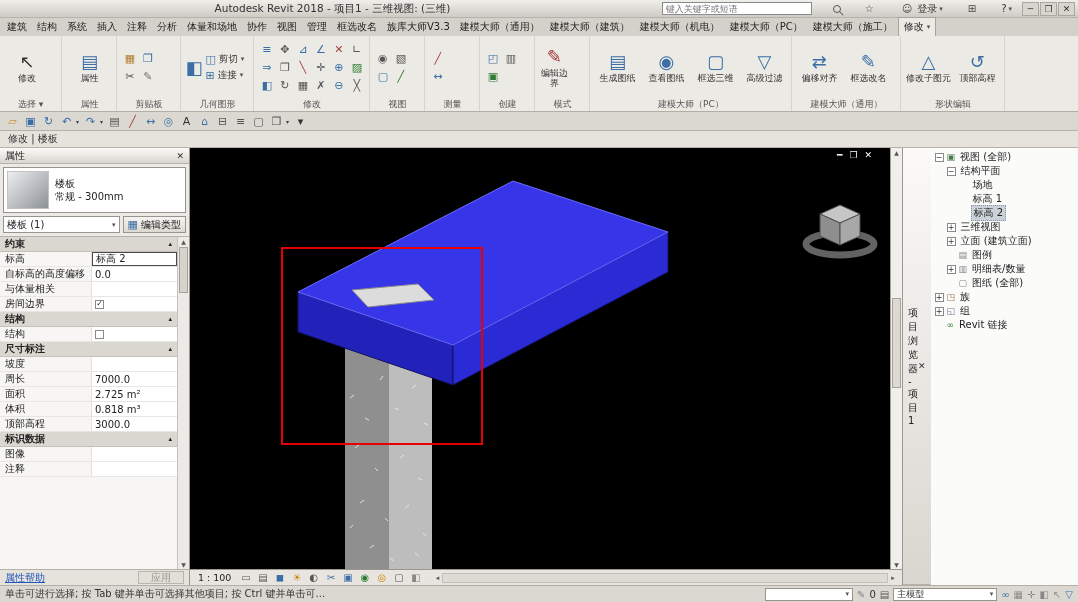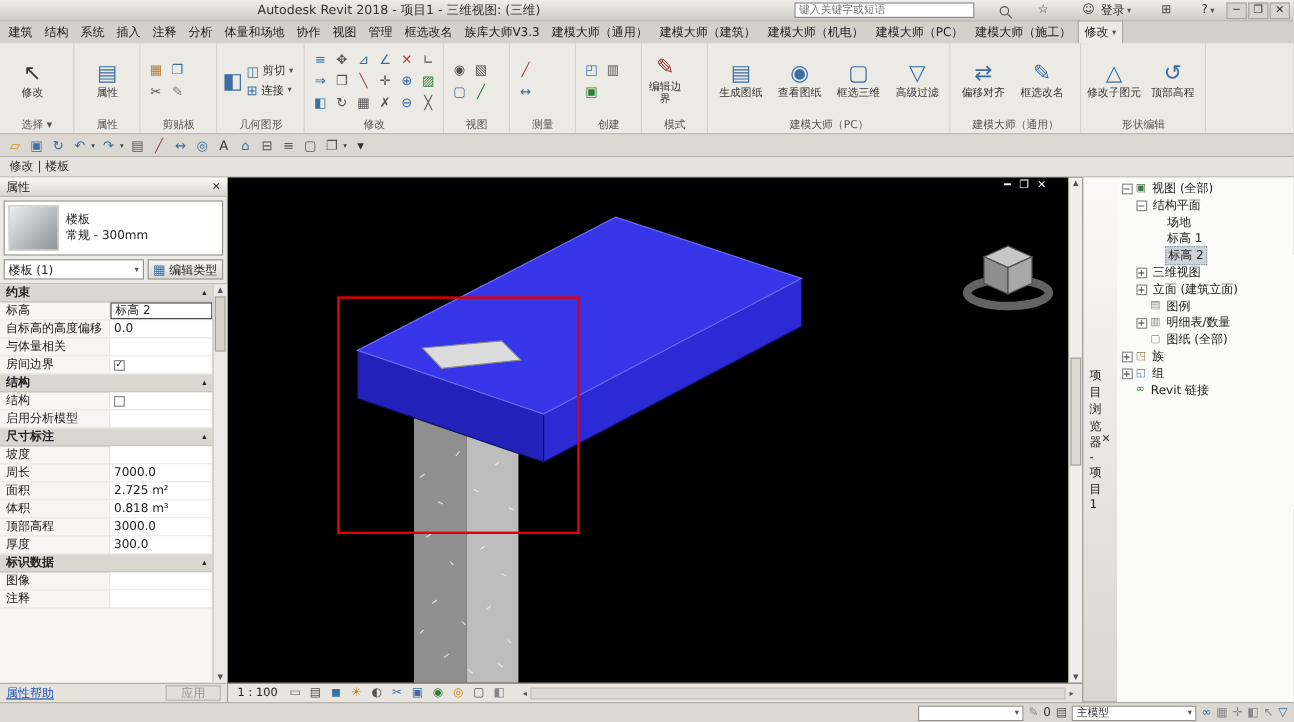"启用分析模型" div.prow { html: <div> <div>启用分析模型</div> <div></div> </div> -> none }
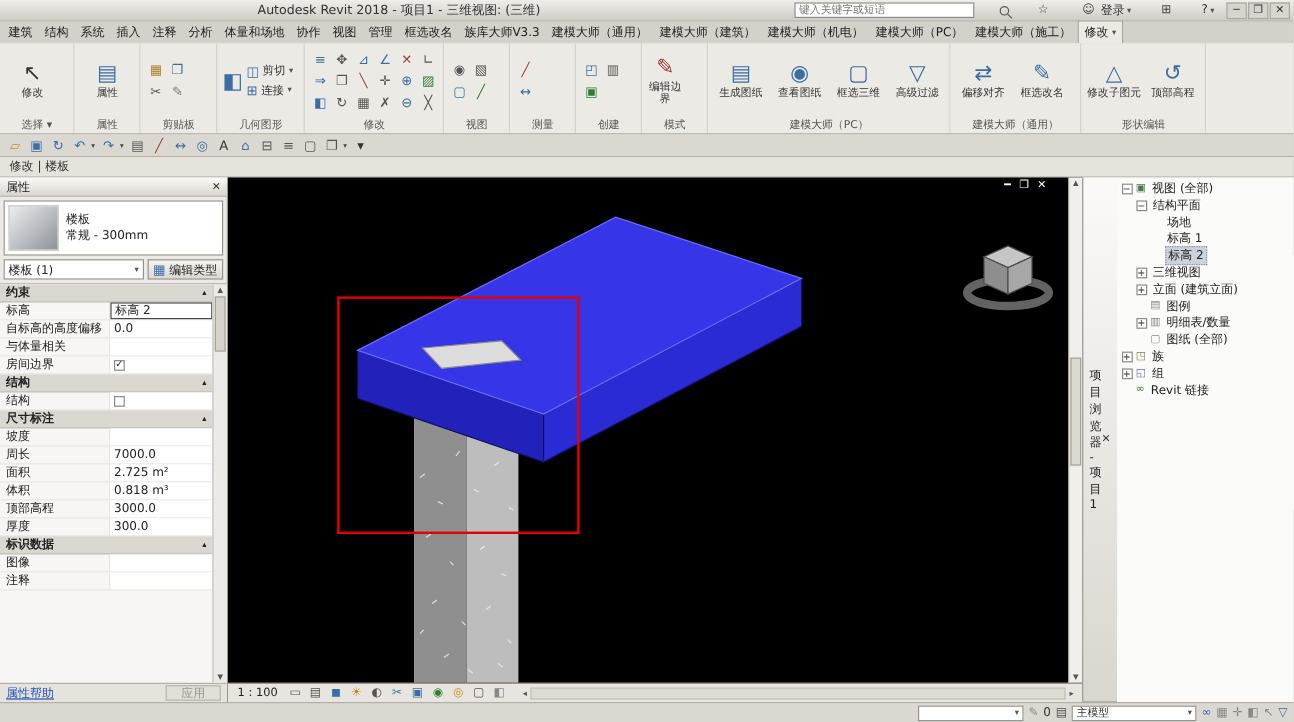"厚度" div.prow { html: <div> <div>厚度</div> <div> <span>300.0</span> </div> </div> -> none }
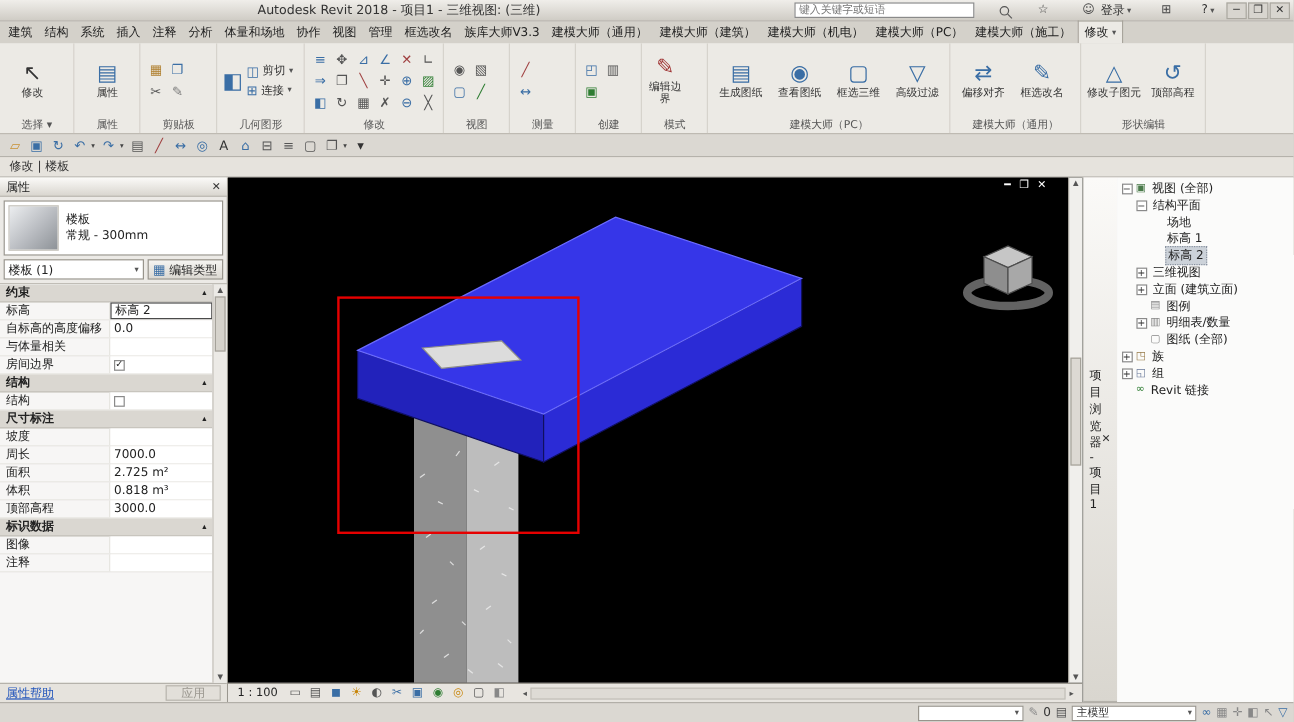"单击可进行选择; 按 Tab 键并单击可选择其他项目; 按" span { html: none -> <span>单击可进行选择; 按 Tab 键并单击可选择其他项目; 按 Ctrl 键并单击可...</span> }
